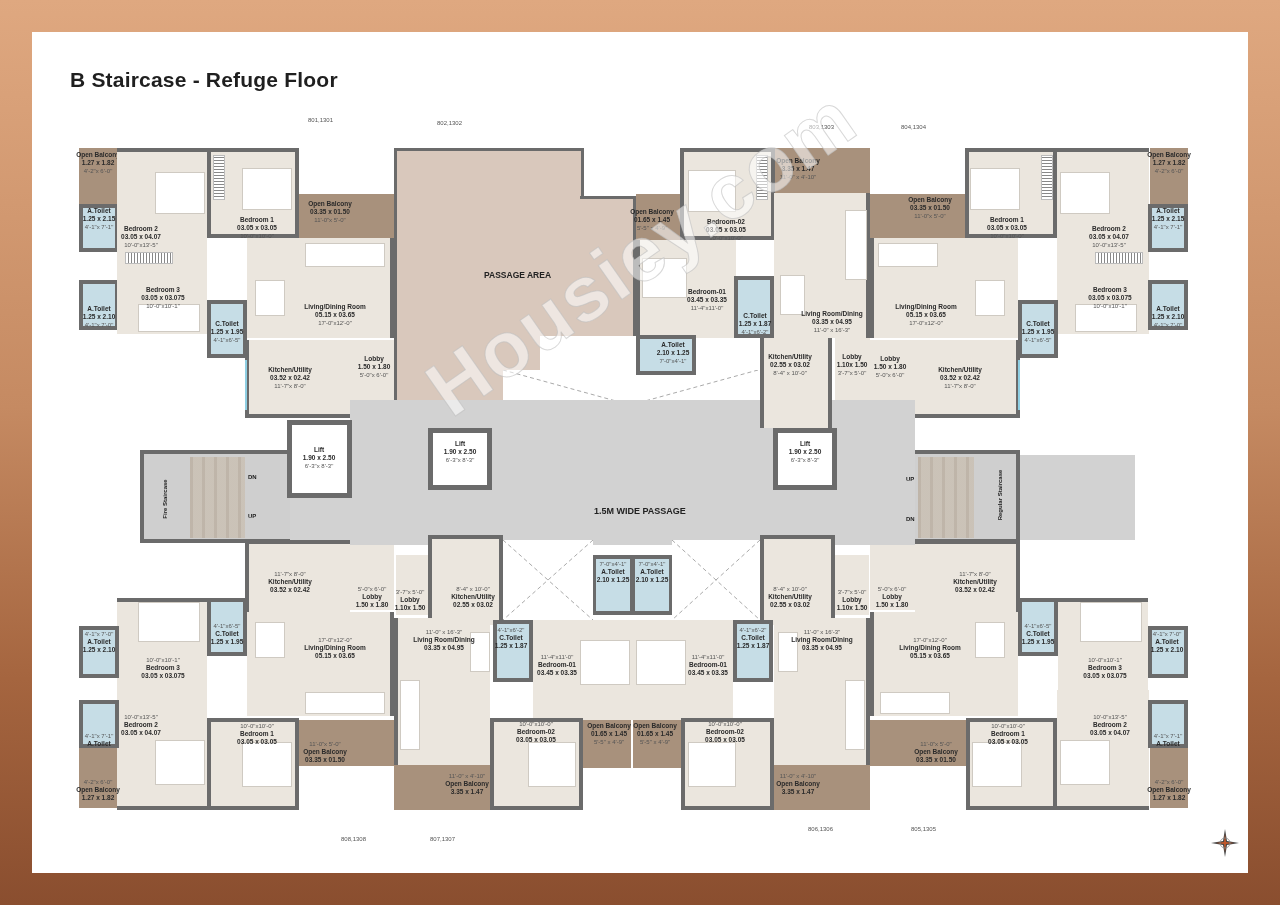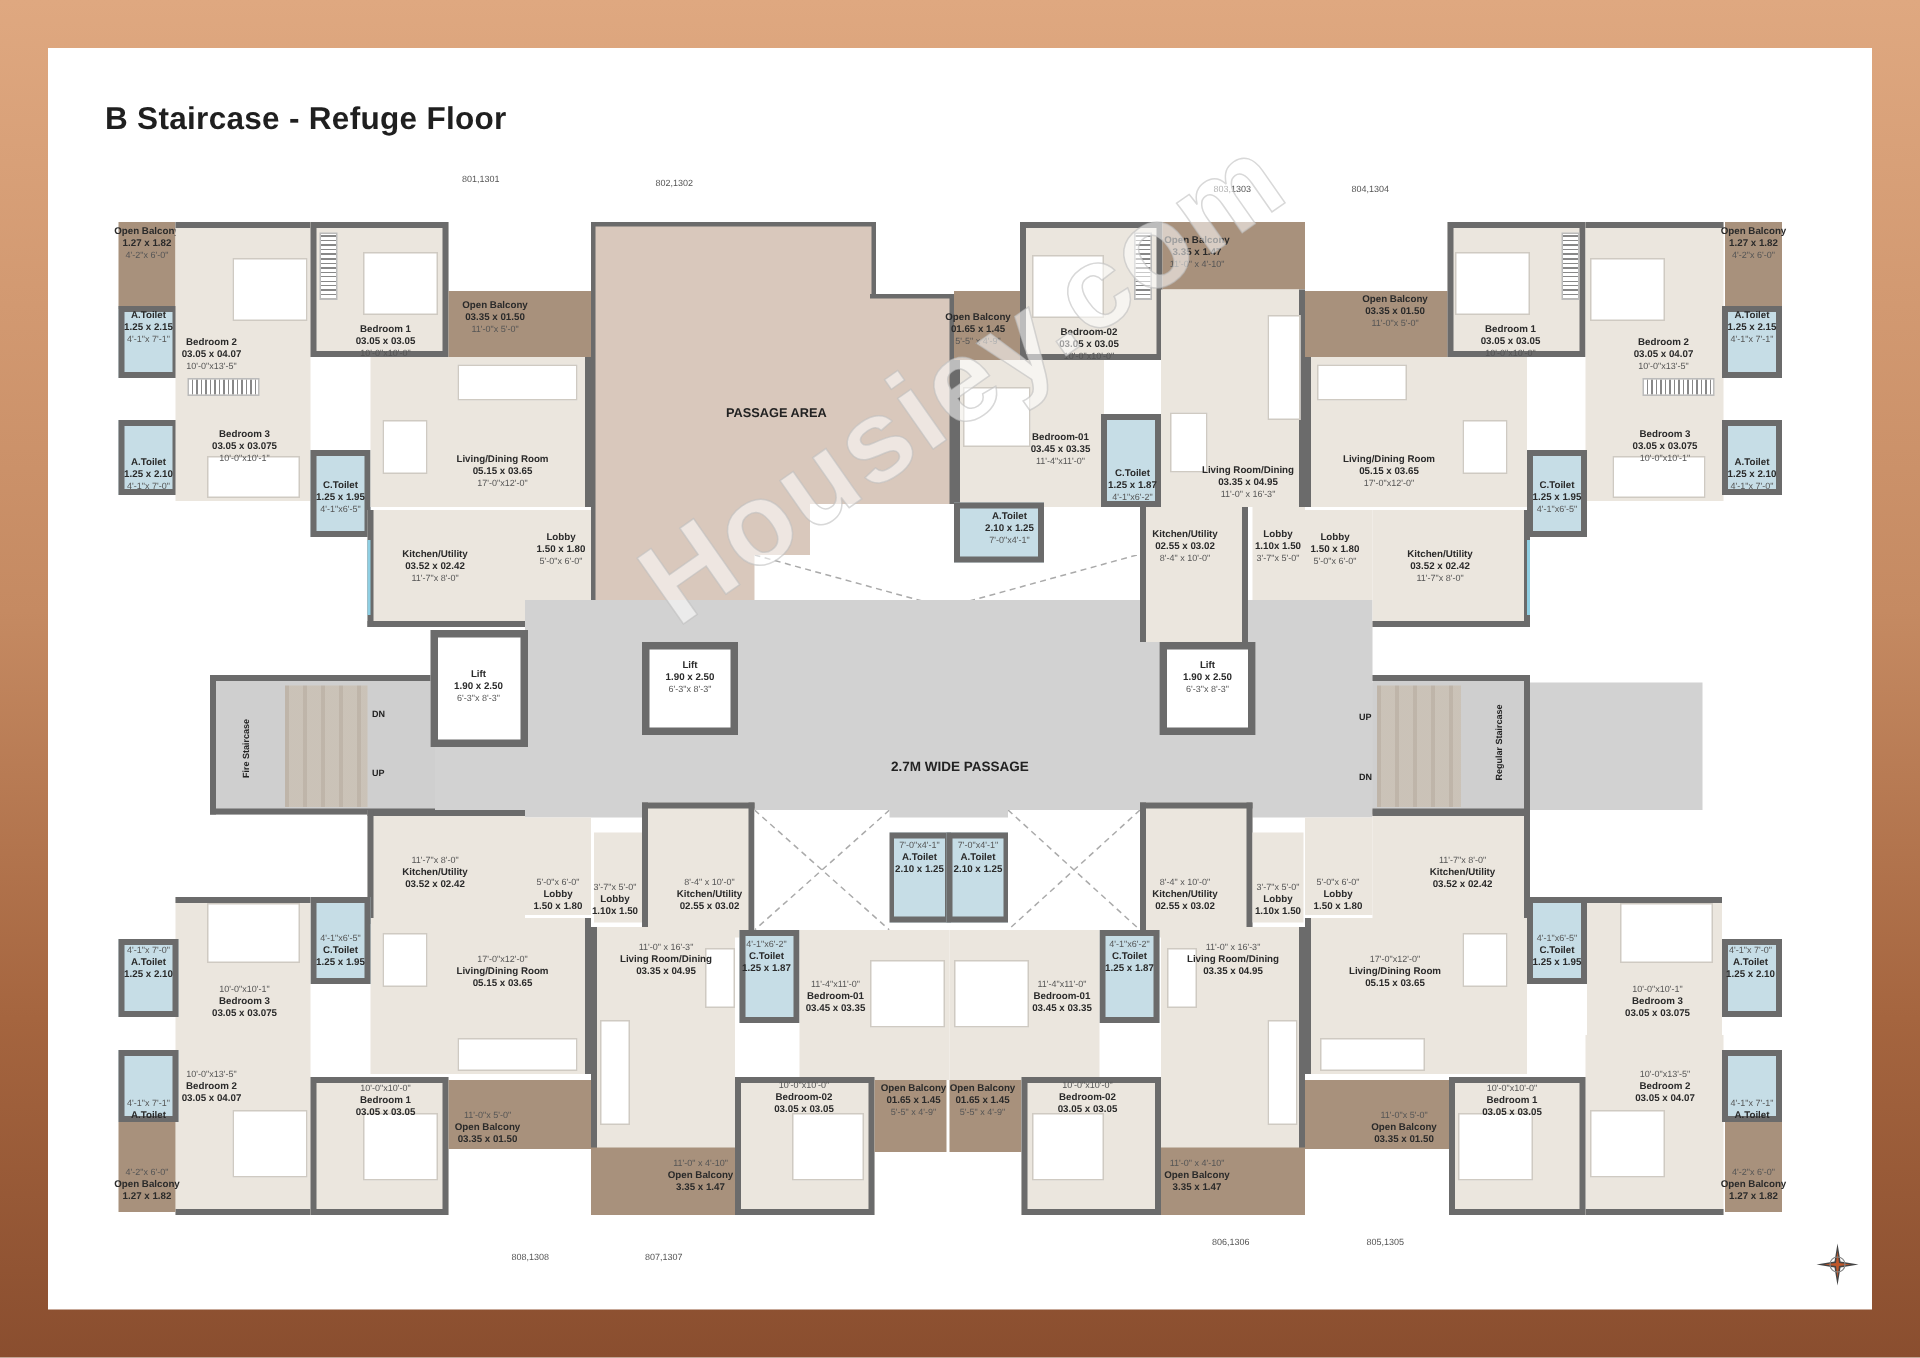"2.7M WIDE PASSAGE" div.passlabel { text: 2.7M -> 1.5M }
